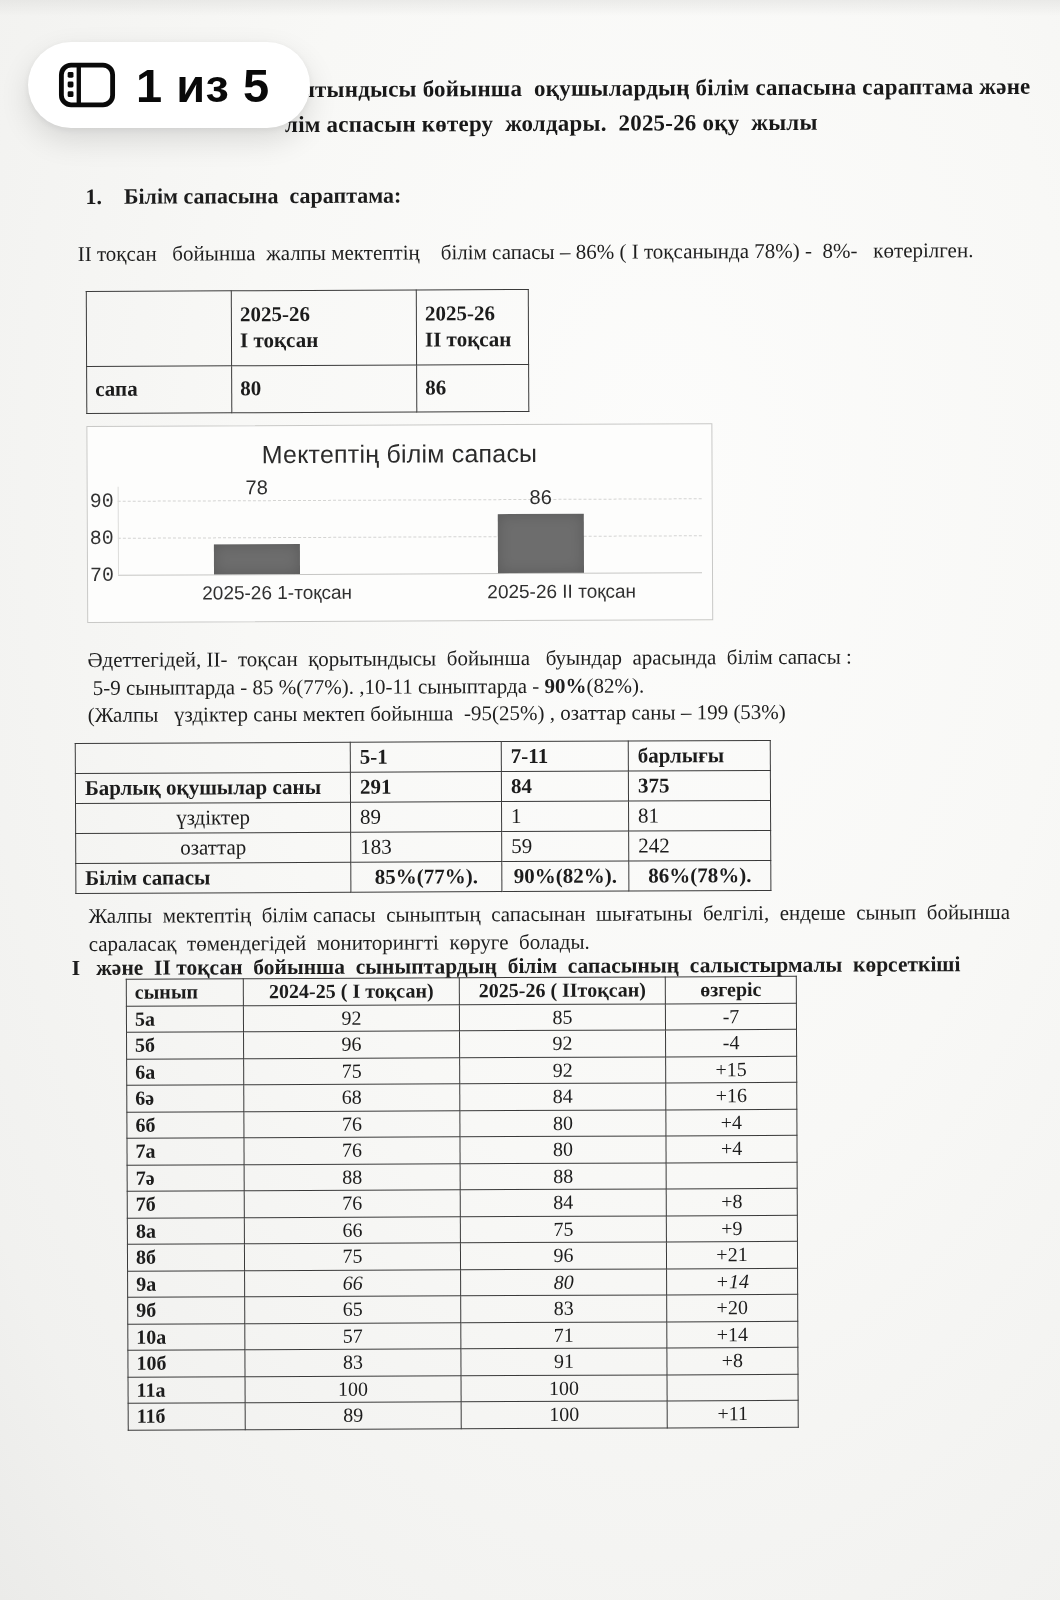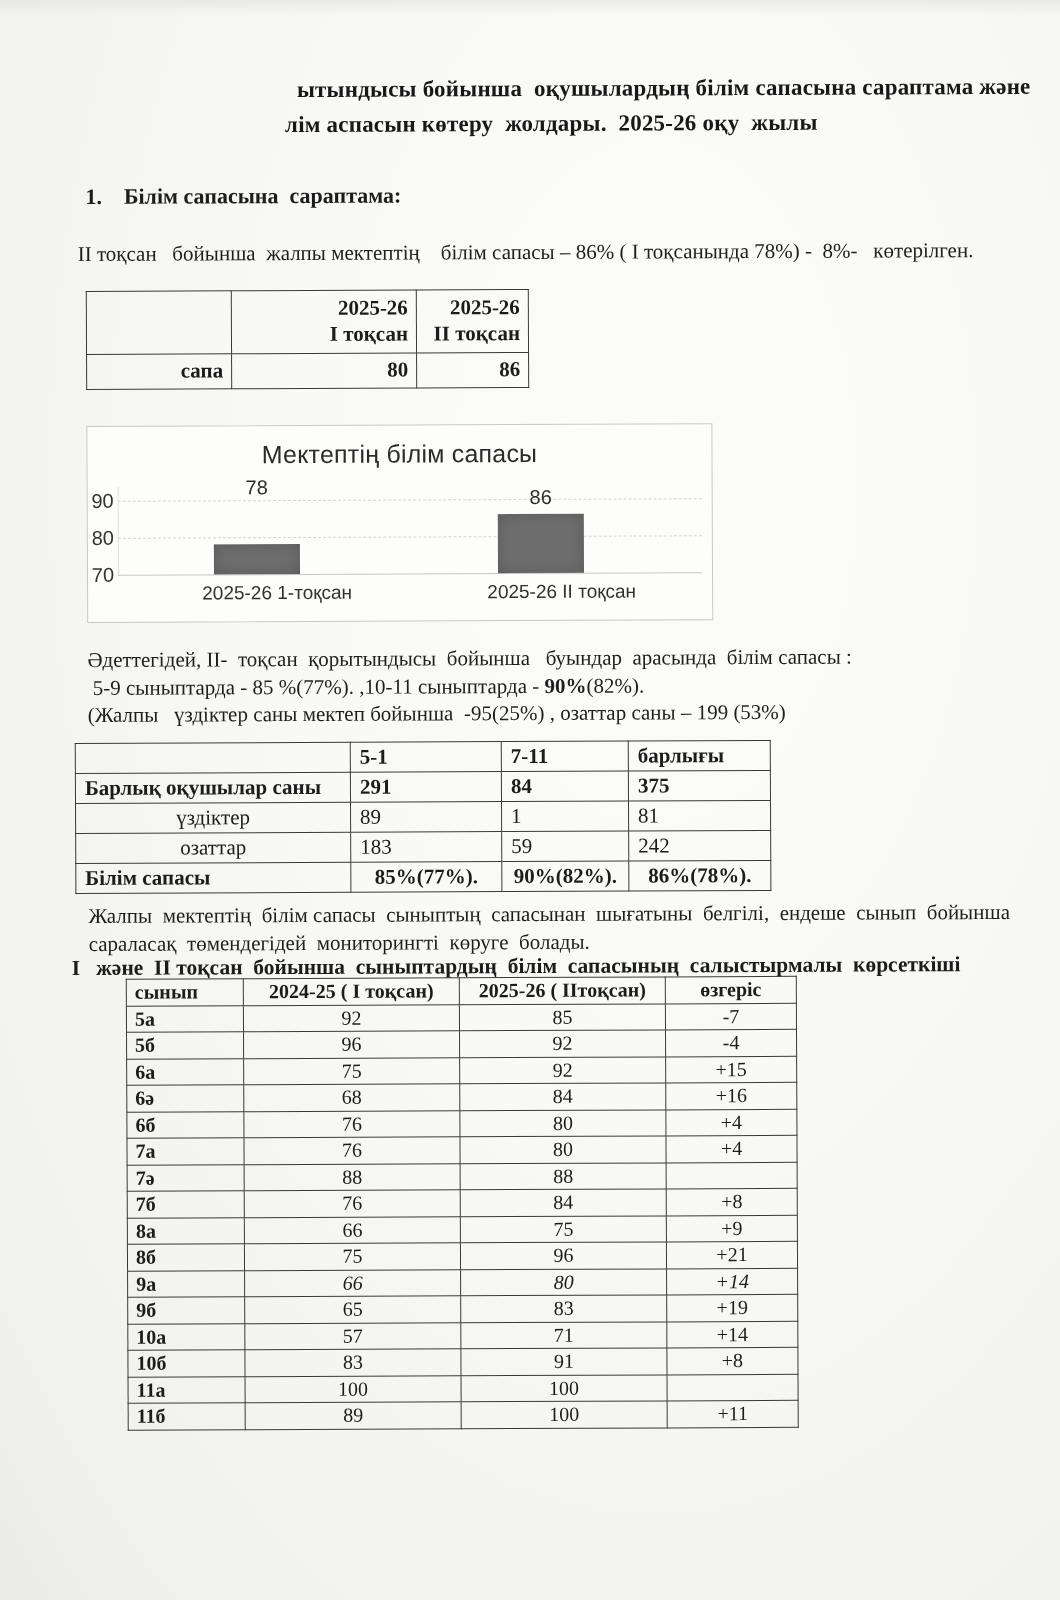"1 из 5" div.badge { html: none -> <div> <svg> <rect></rect> <line></line> <rect></rect> <rect></rect> <rect></rect> </svg> <span>1 из 5</span> </div> }
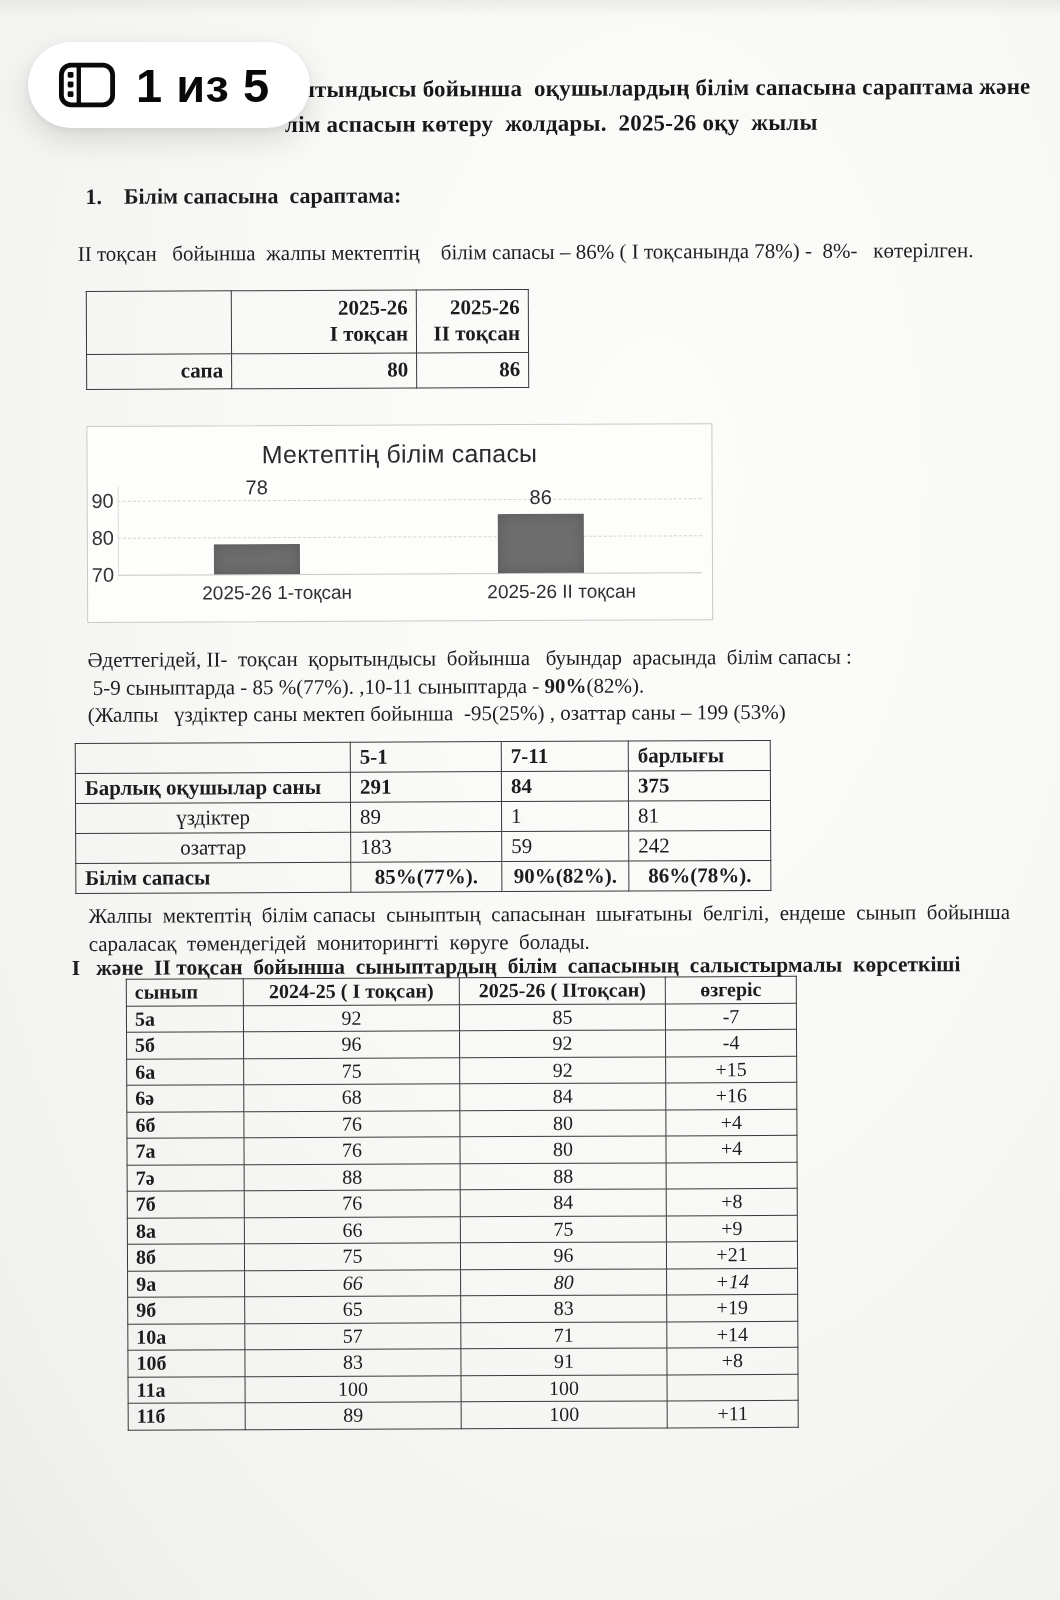"2025-26" .t1 td { padding: 4px 8px -> 10px 8px; text-align: right -> left }
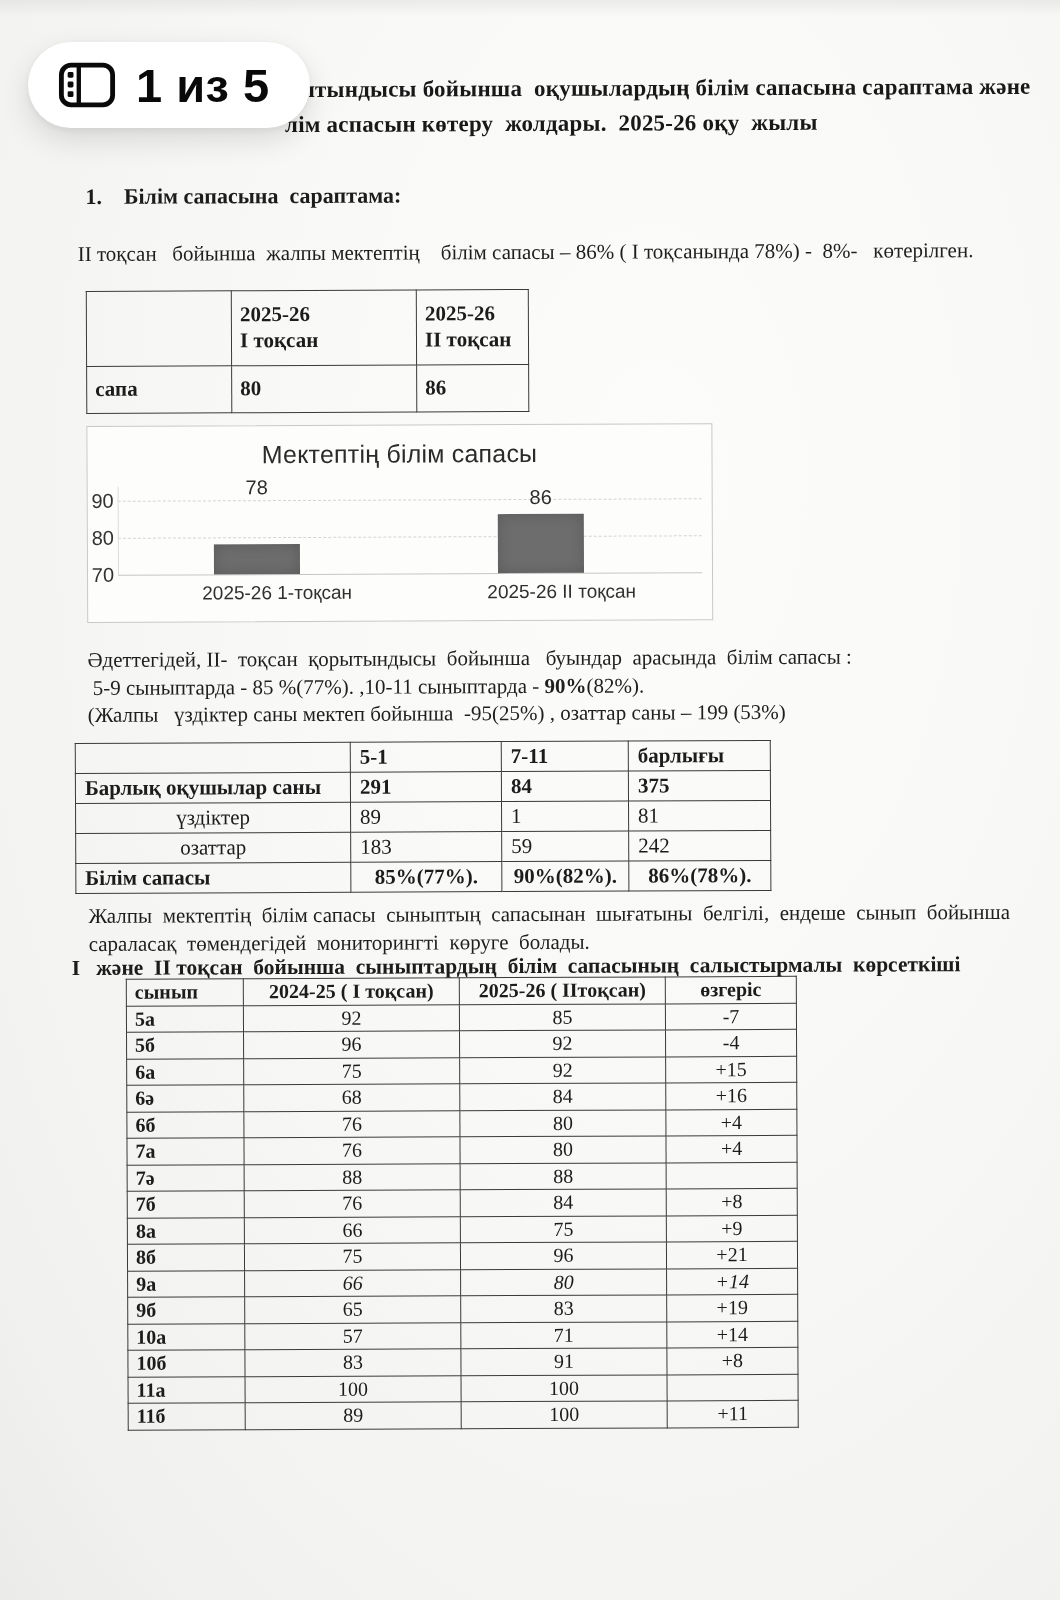"90" .ytick { font-family: none -> Liberation Mono, monospace }
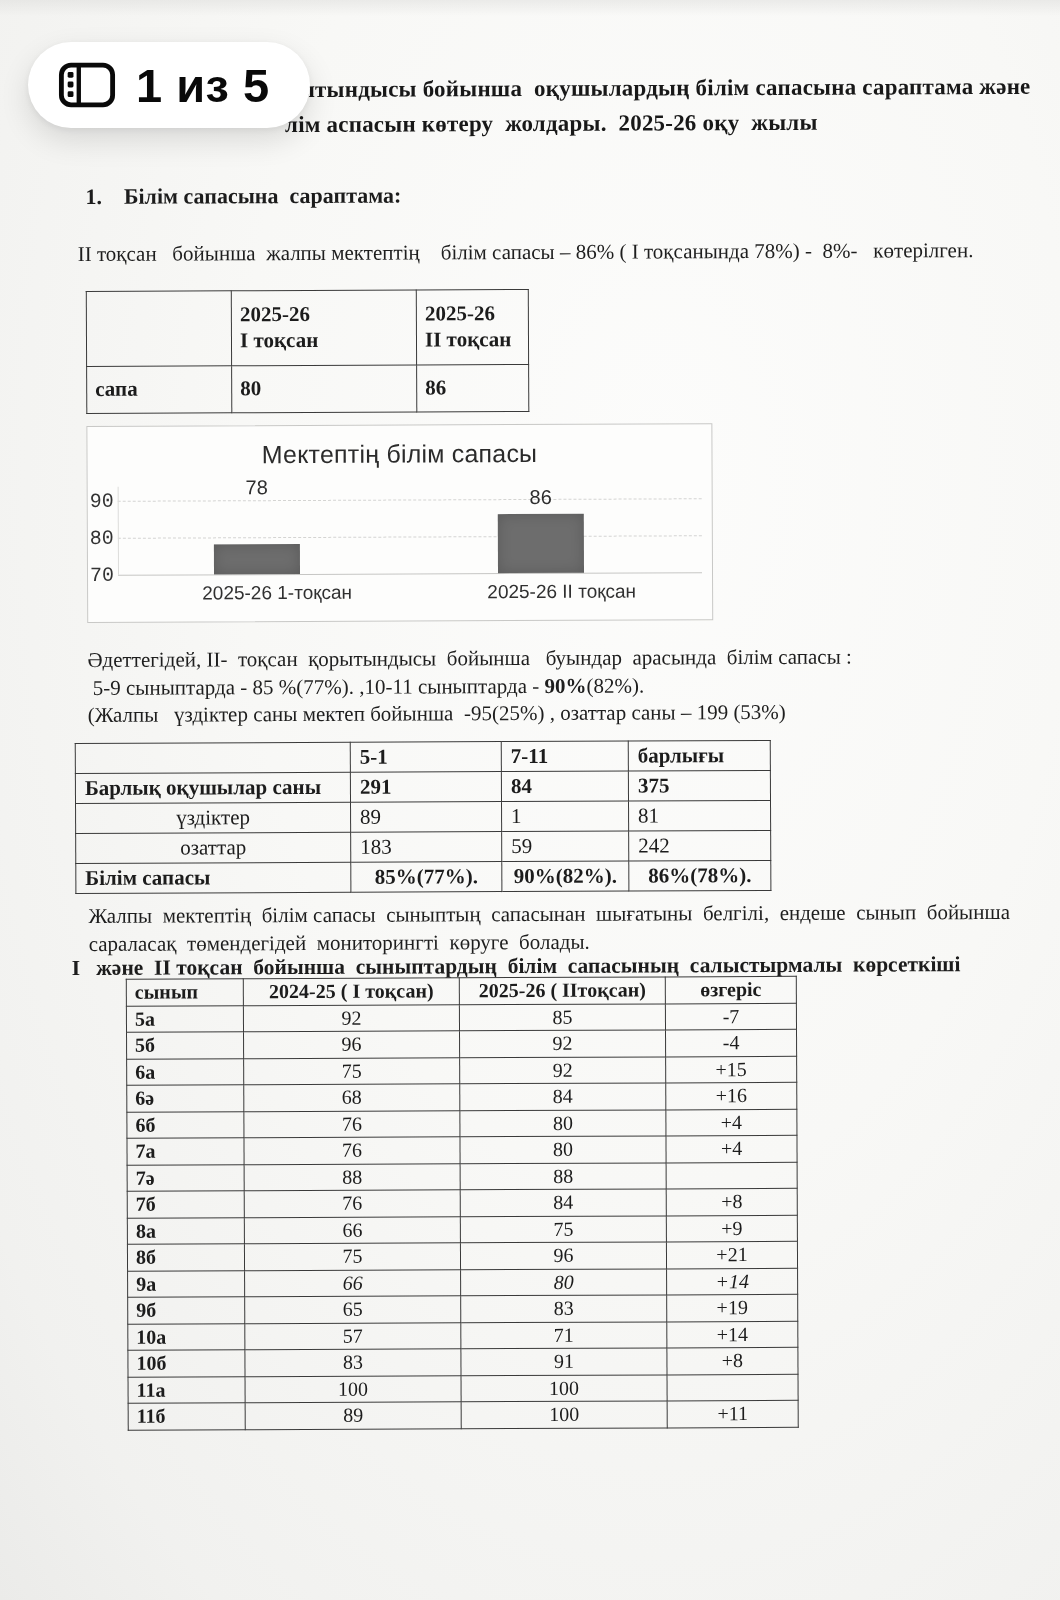"+19" td { text: +19 -> +20 }
